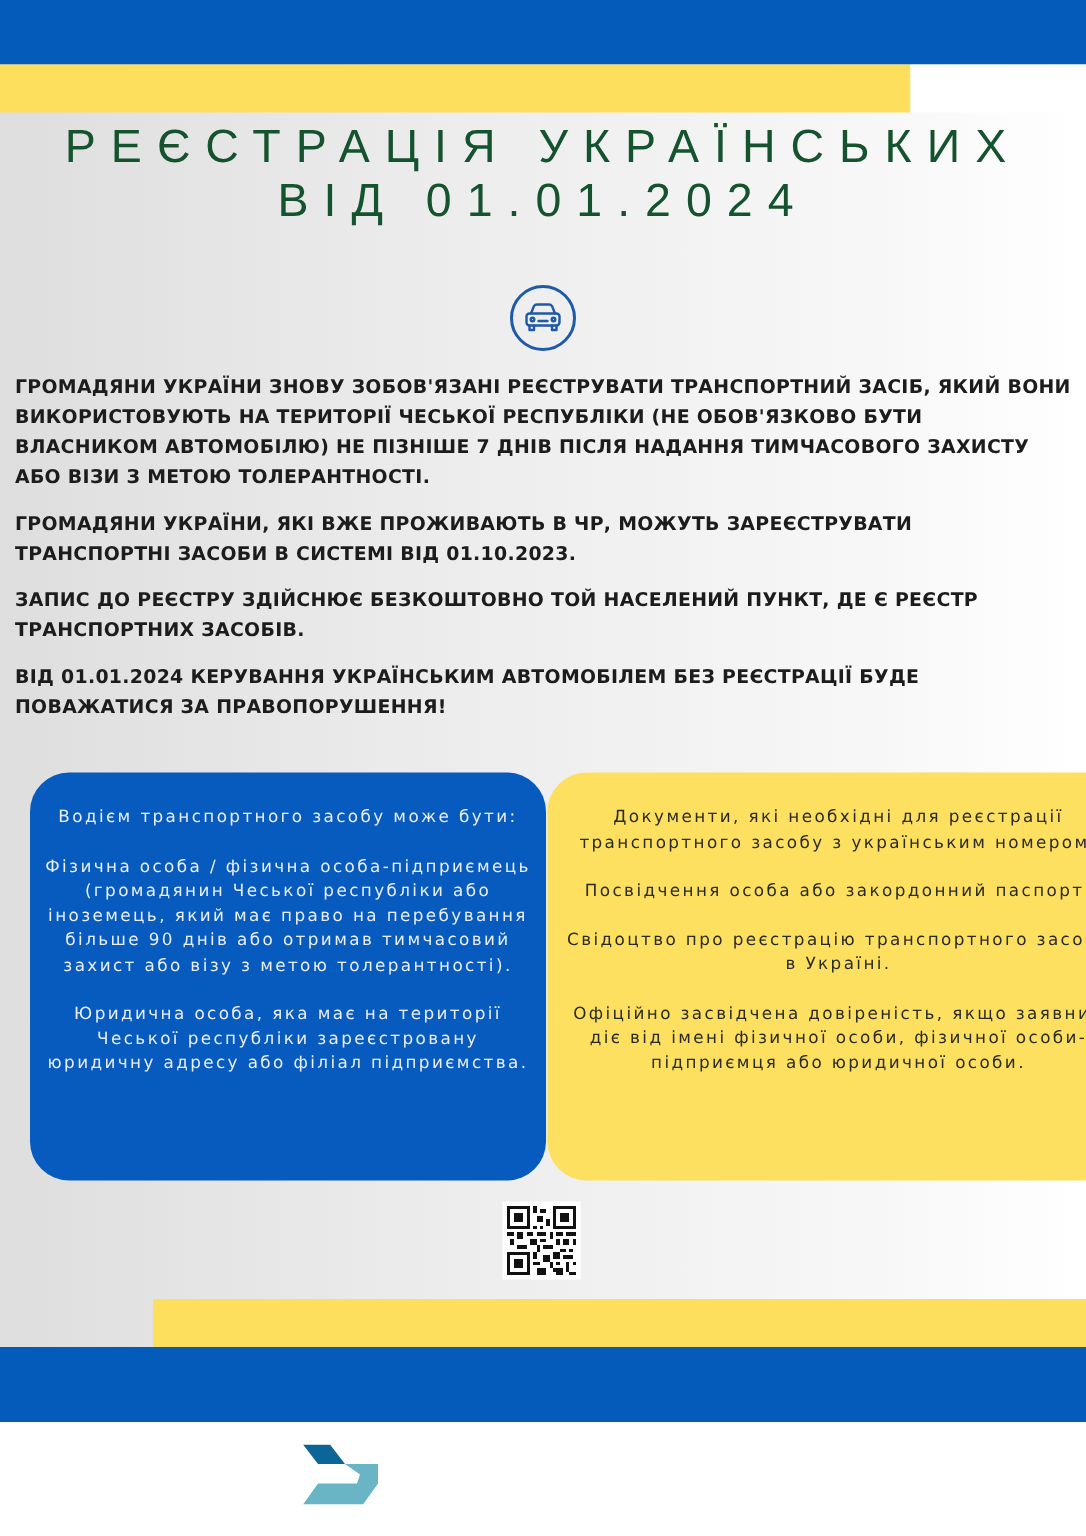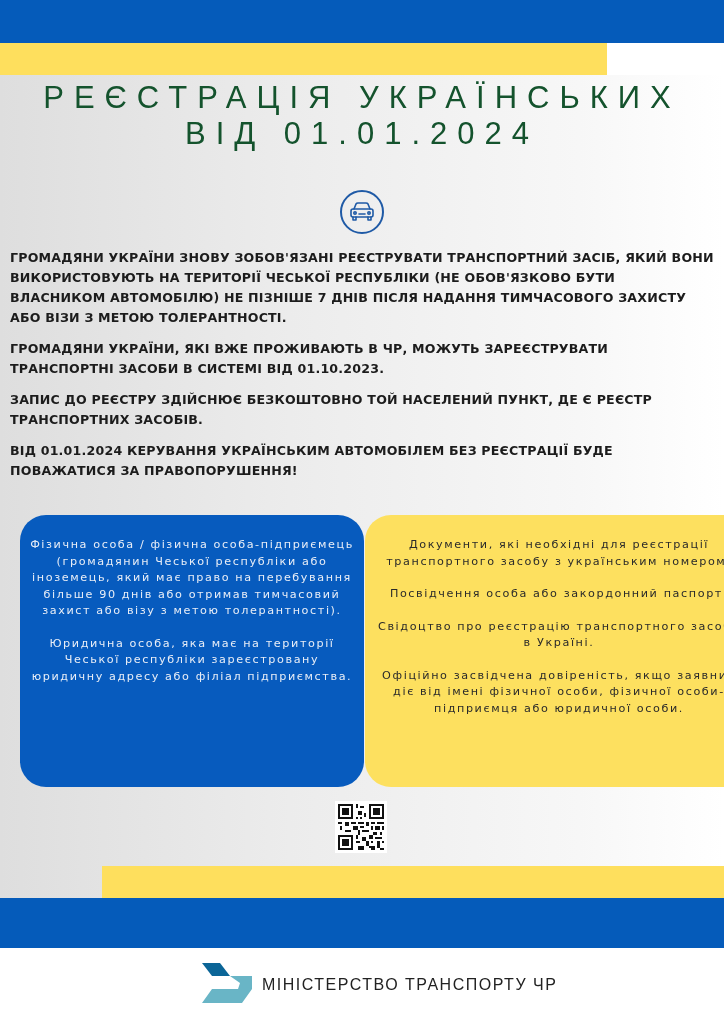"Водієм транспортного засобу може бути:" p { html: none -> <p>Водієм транспортного засобу може бути:</p> }
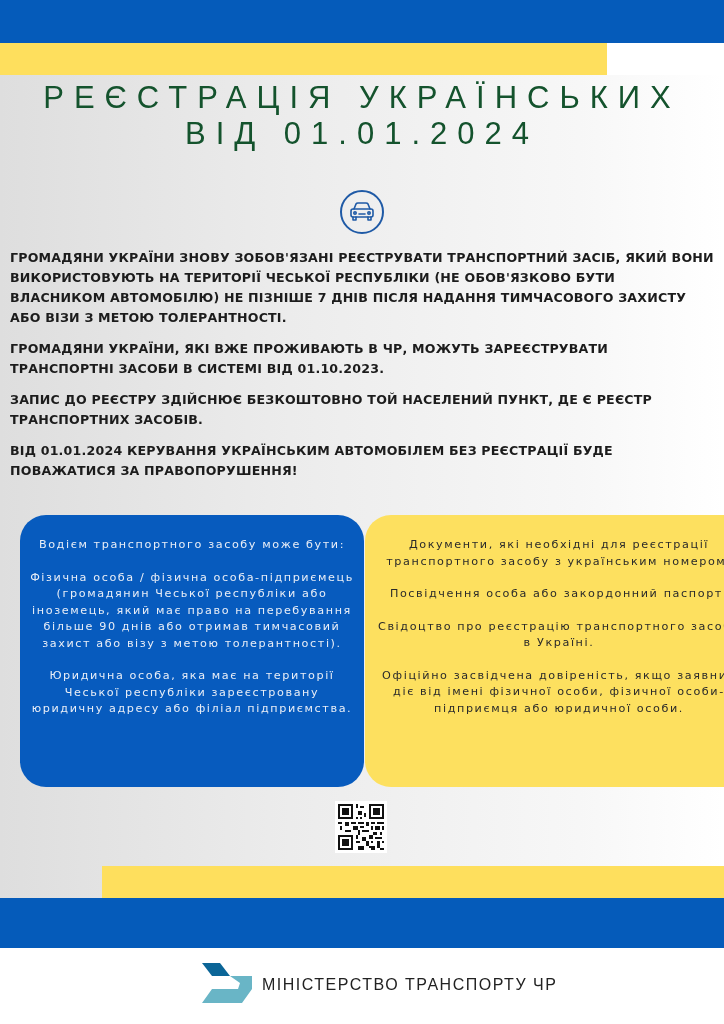"МІНІСТЕРСТВО ТРАНСПОРТУ ЧР" span.ministry-name { html: <span>МІНІСТЕРСТВО ТРАНСПОРТУ ЧР</span> -> none }
